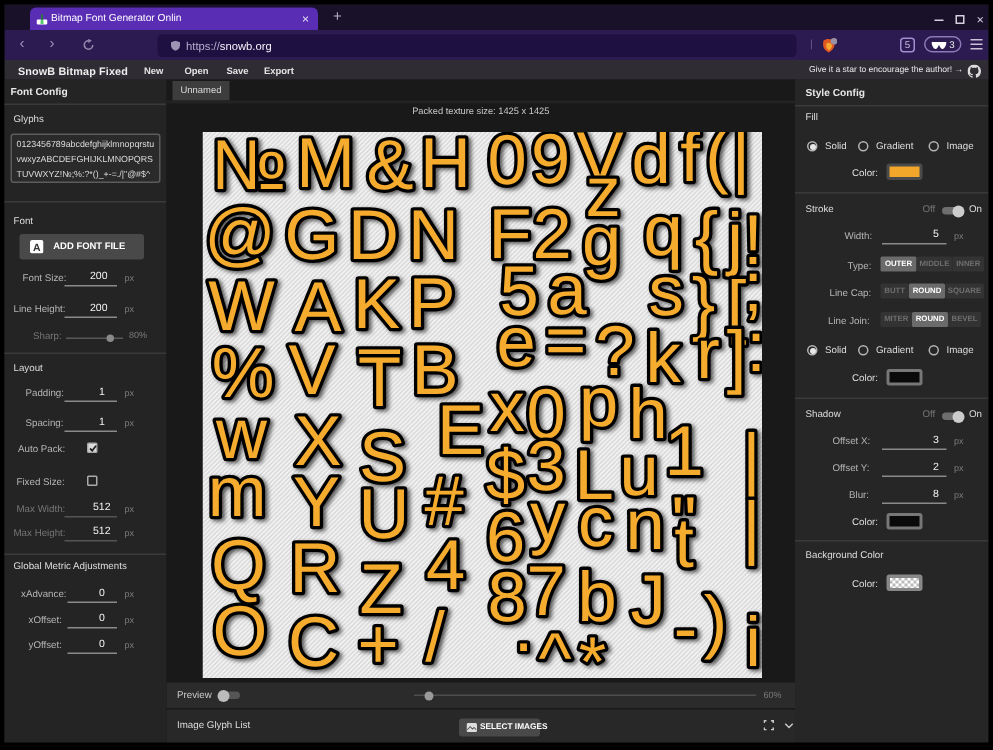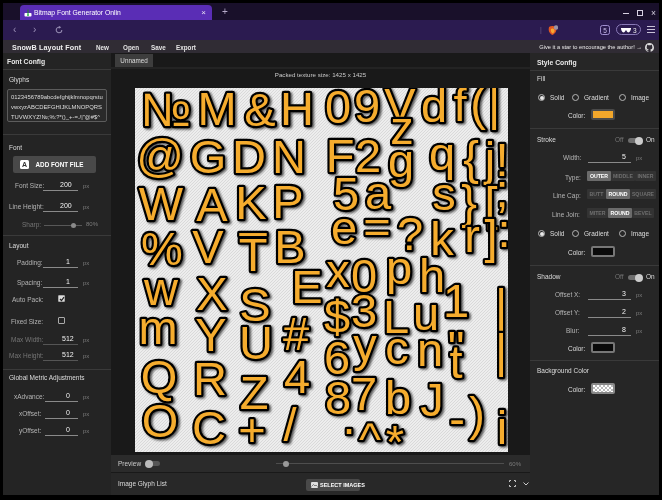"https://snowb.org" div { html: none -> <div> <svg> <path></path> </svg> <span>https://<b>snowb.org</b></span> </div> }
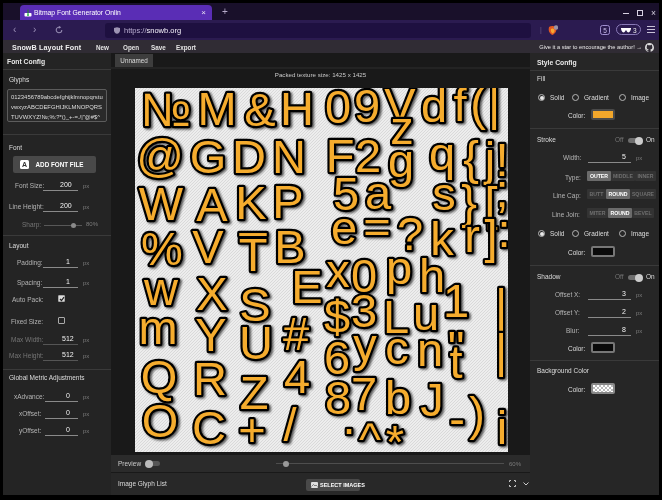"SnowB Layout Font" span.logo { text: Layout Font -> Bitmap Fixed }
